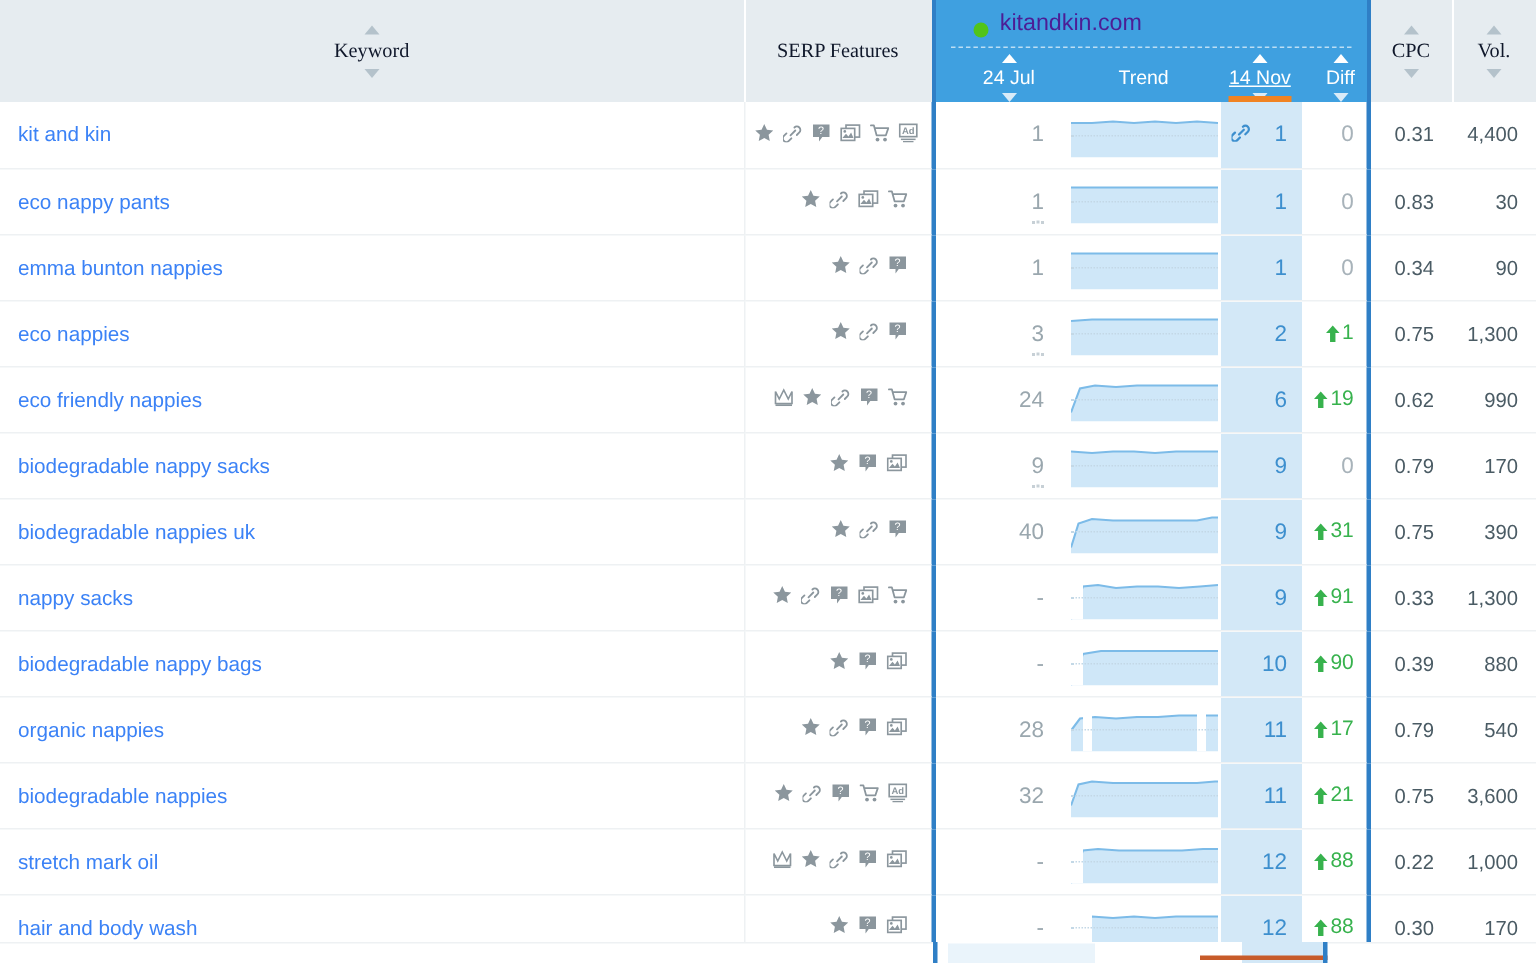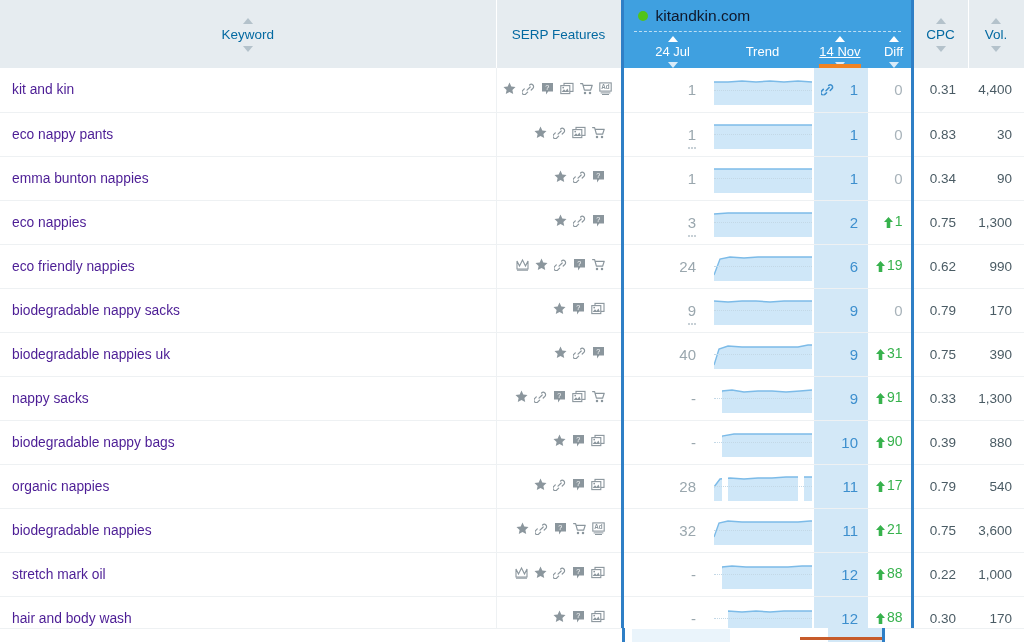"kitandkin.com" .dom-title { align-items: center -> flex-end; color: #0f172a -> #4c1d95; margin-left: none -> 11px }
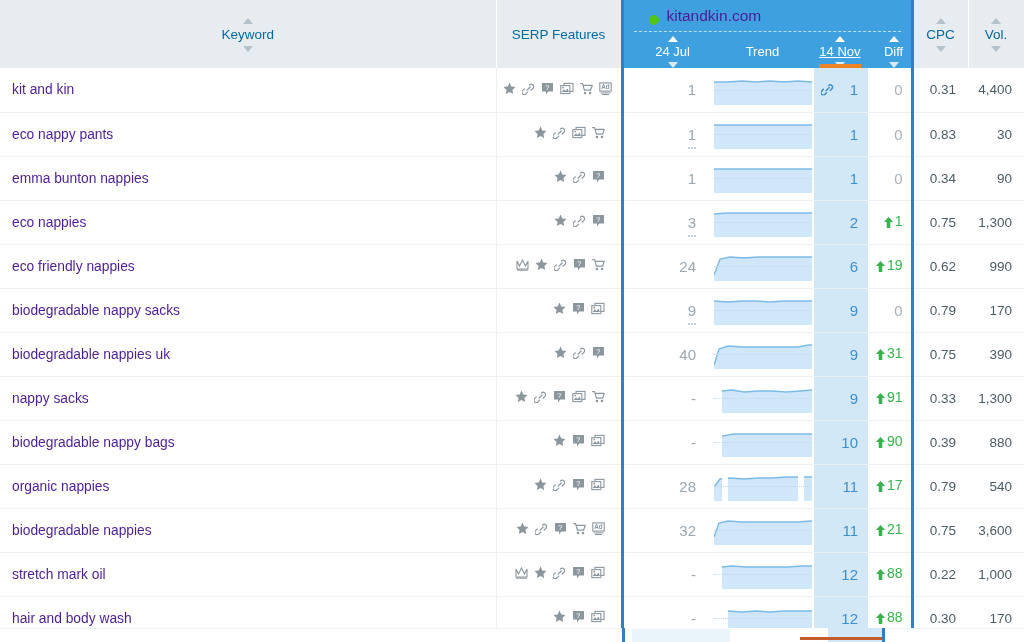"Keyword" .hd-plain { color: #0369a1 -> #0f172a; font-family: none -> Liberation Serif, serif }
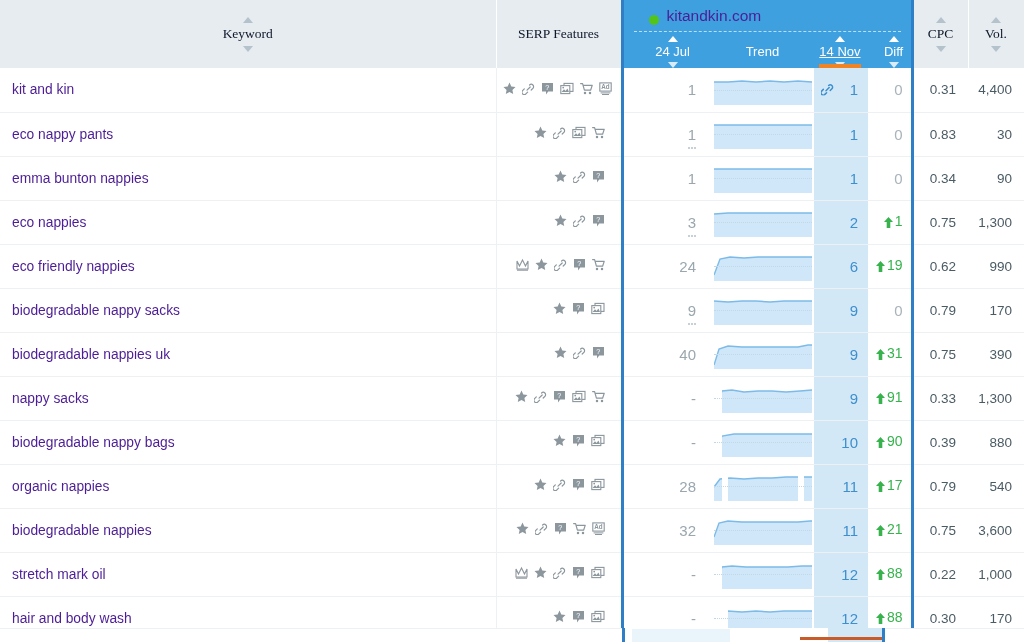"kit and kin" td.kw a { color: #4c1d95 -> #3b82f6 }
